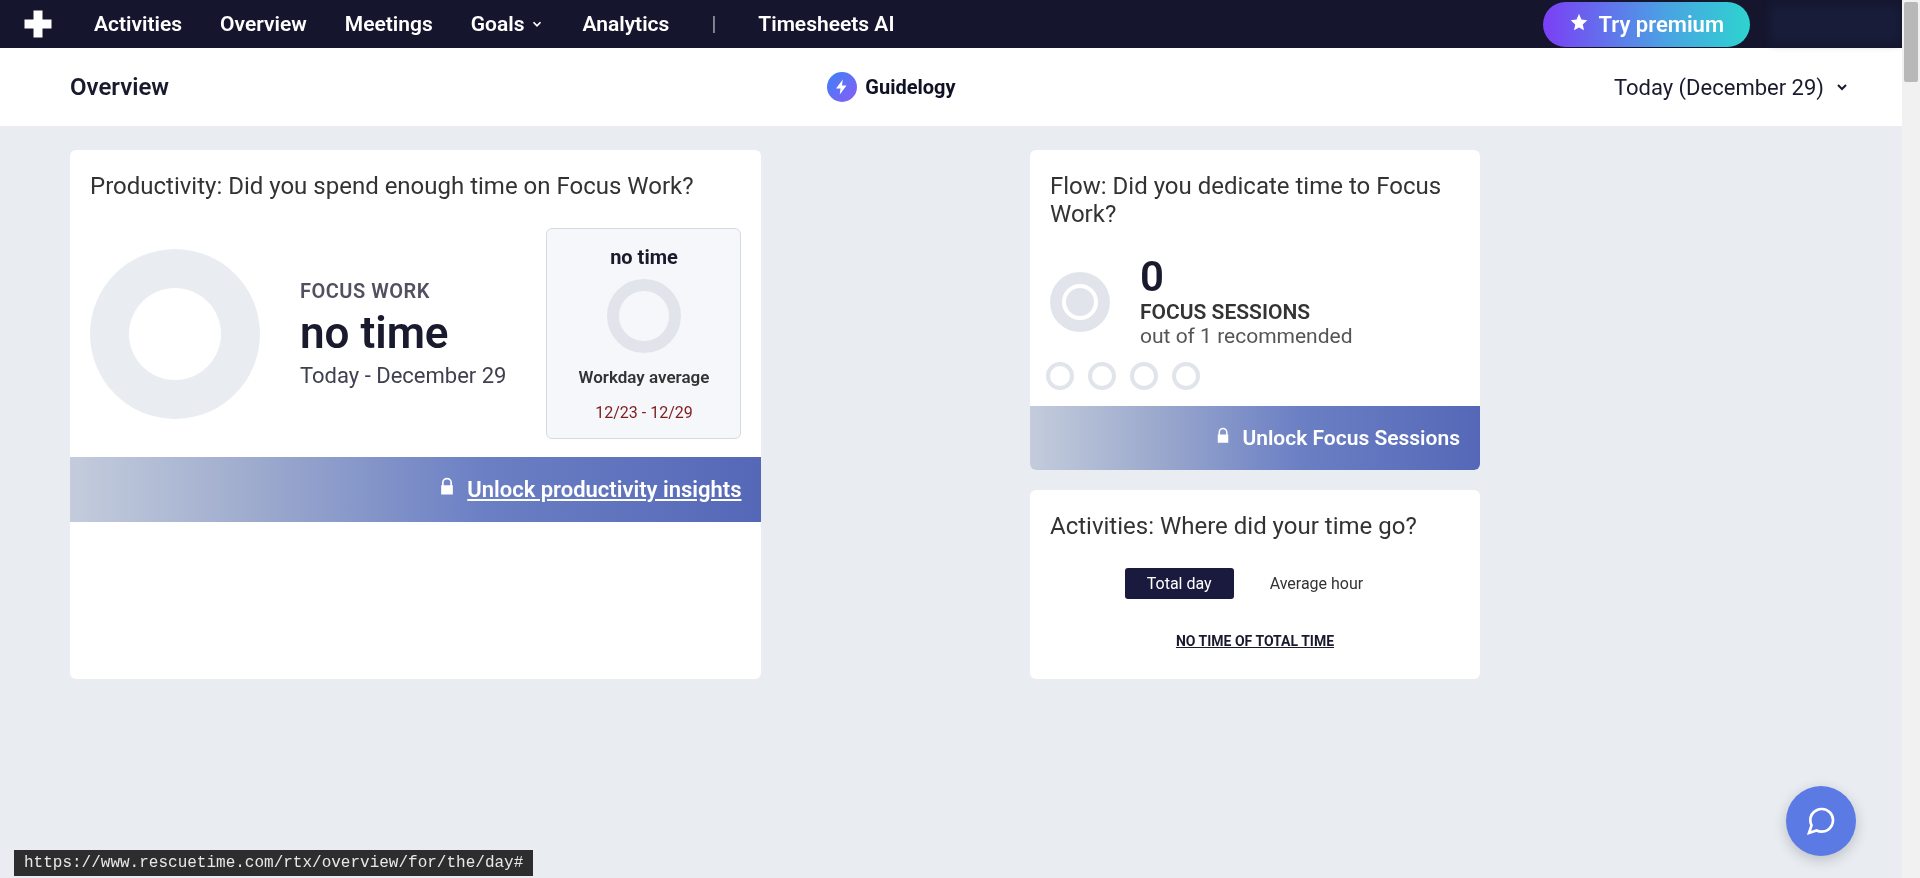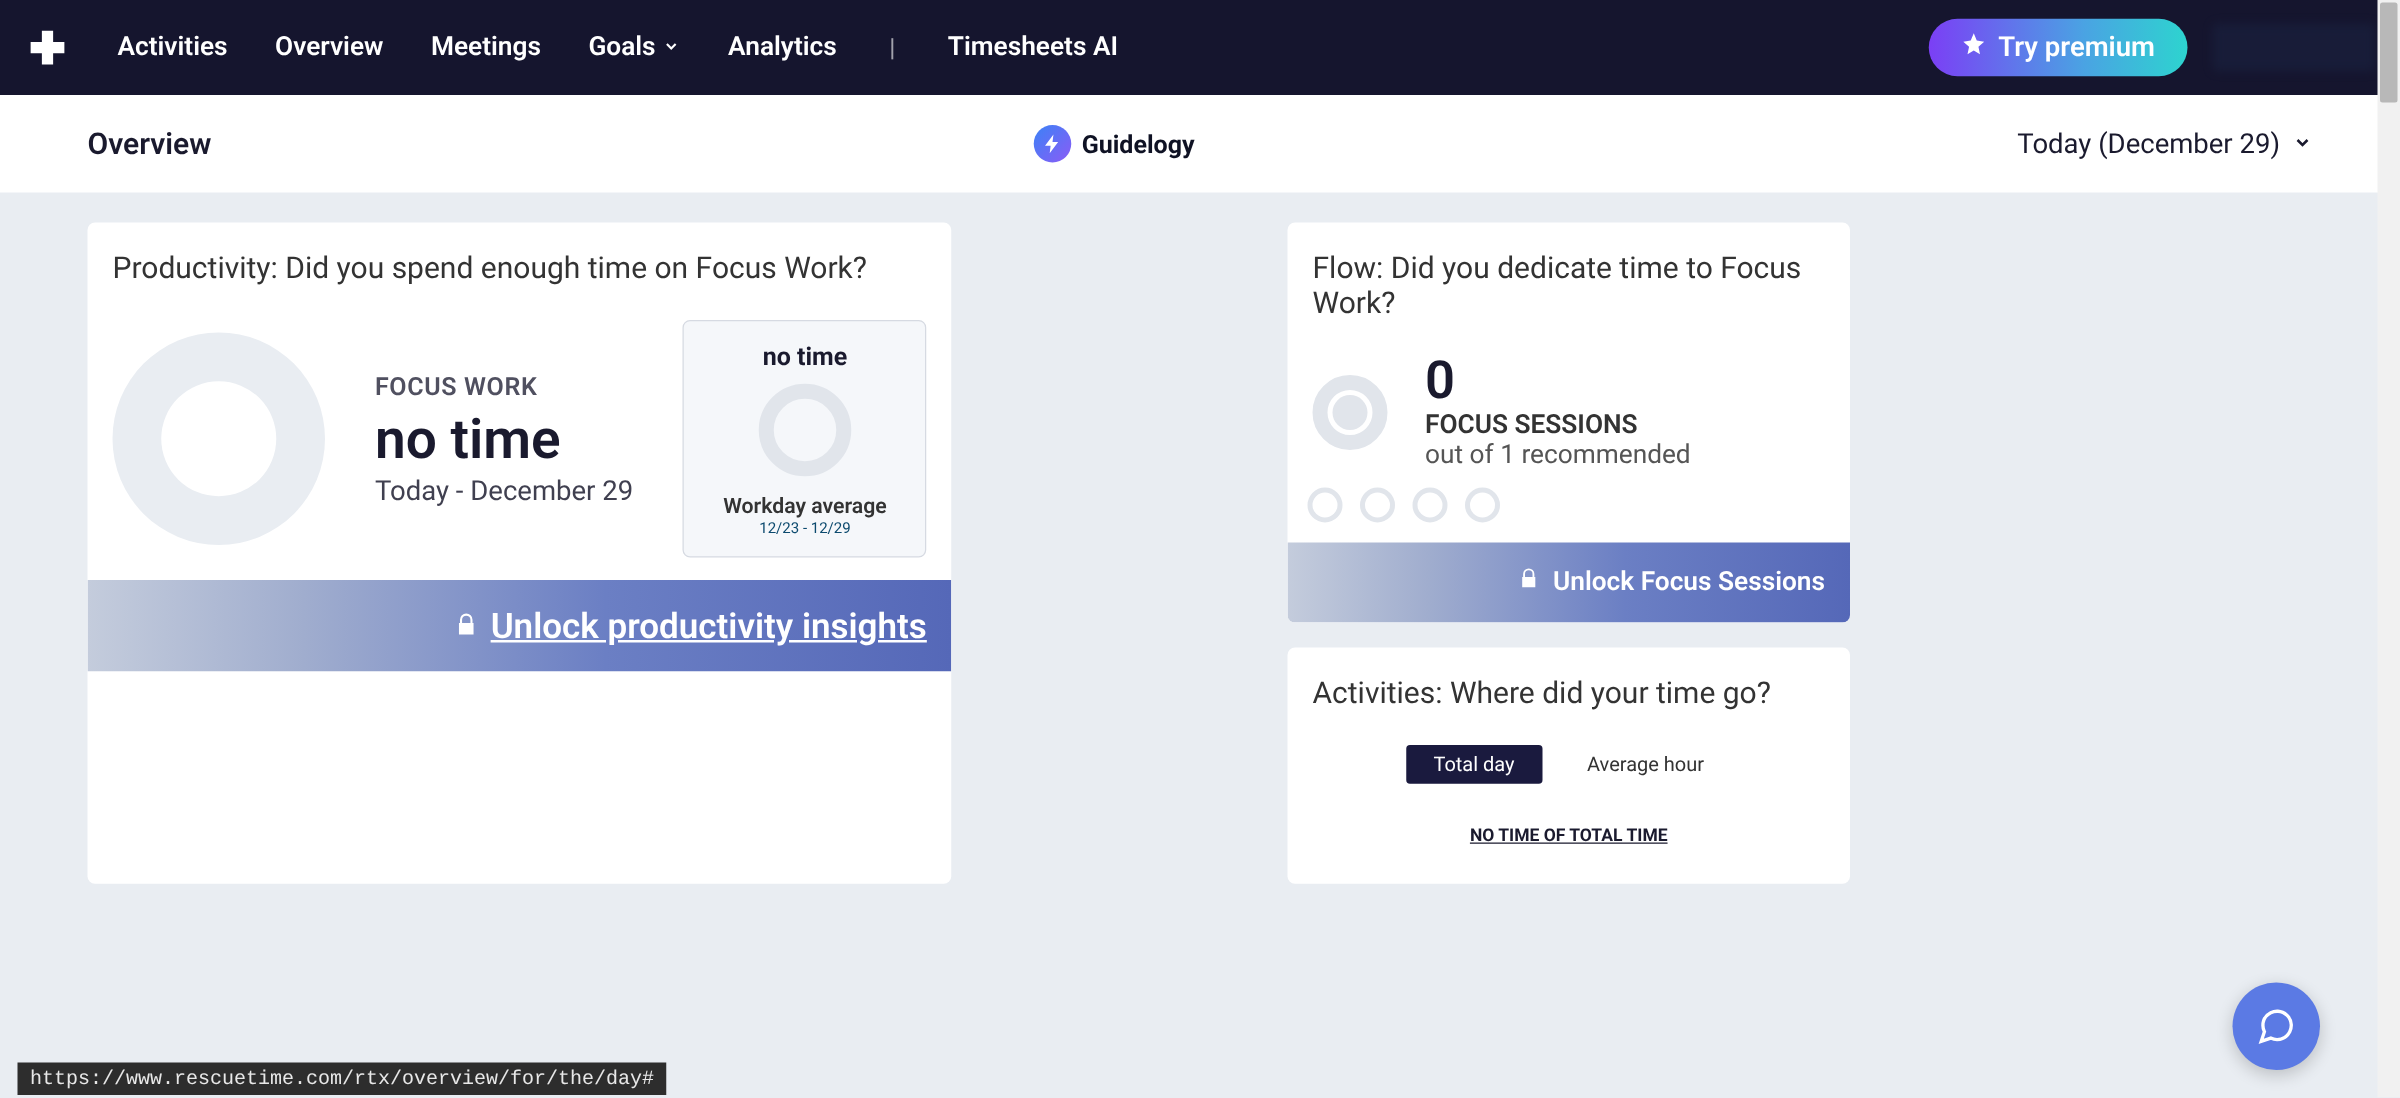"Activities" .topnav { height: 76px -> 48px }
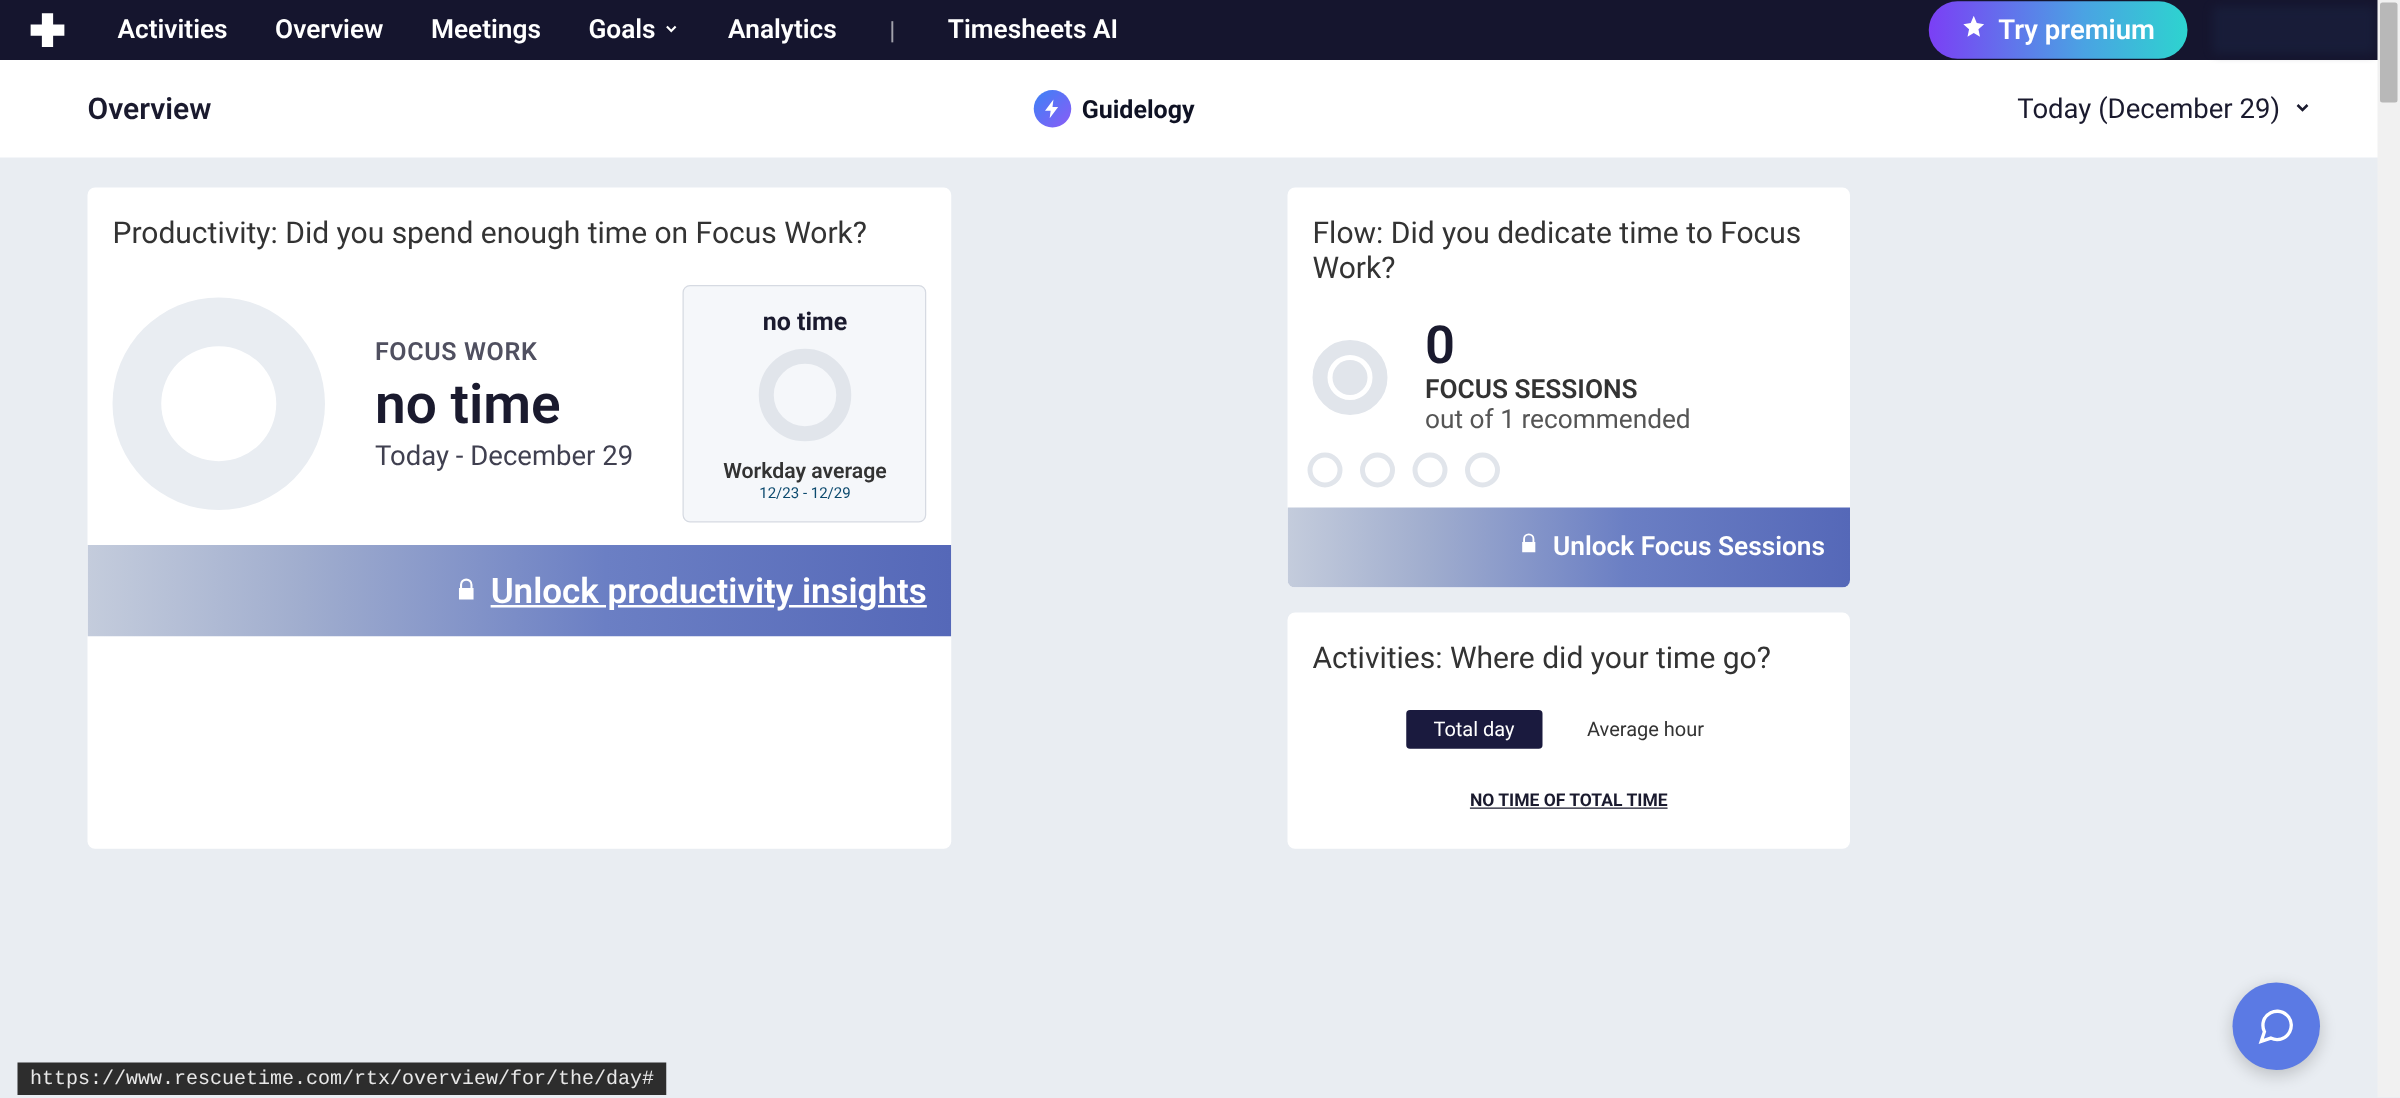"12/23 - 12/29" .avg-l2 { color: #0c4a6e -> #7f1d1d; font-size: 12px -> 16px; margin-top: 0 -> 16px }
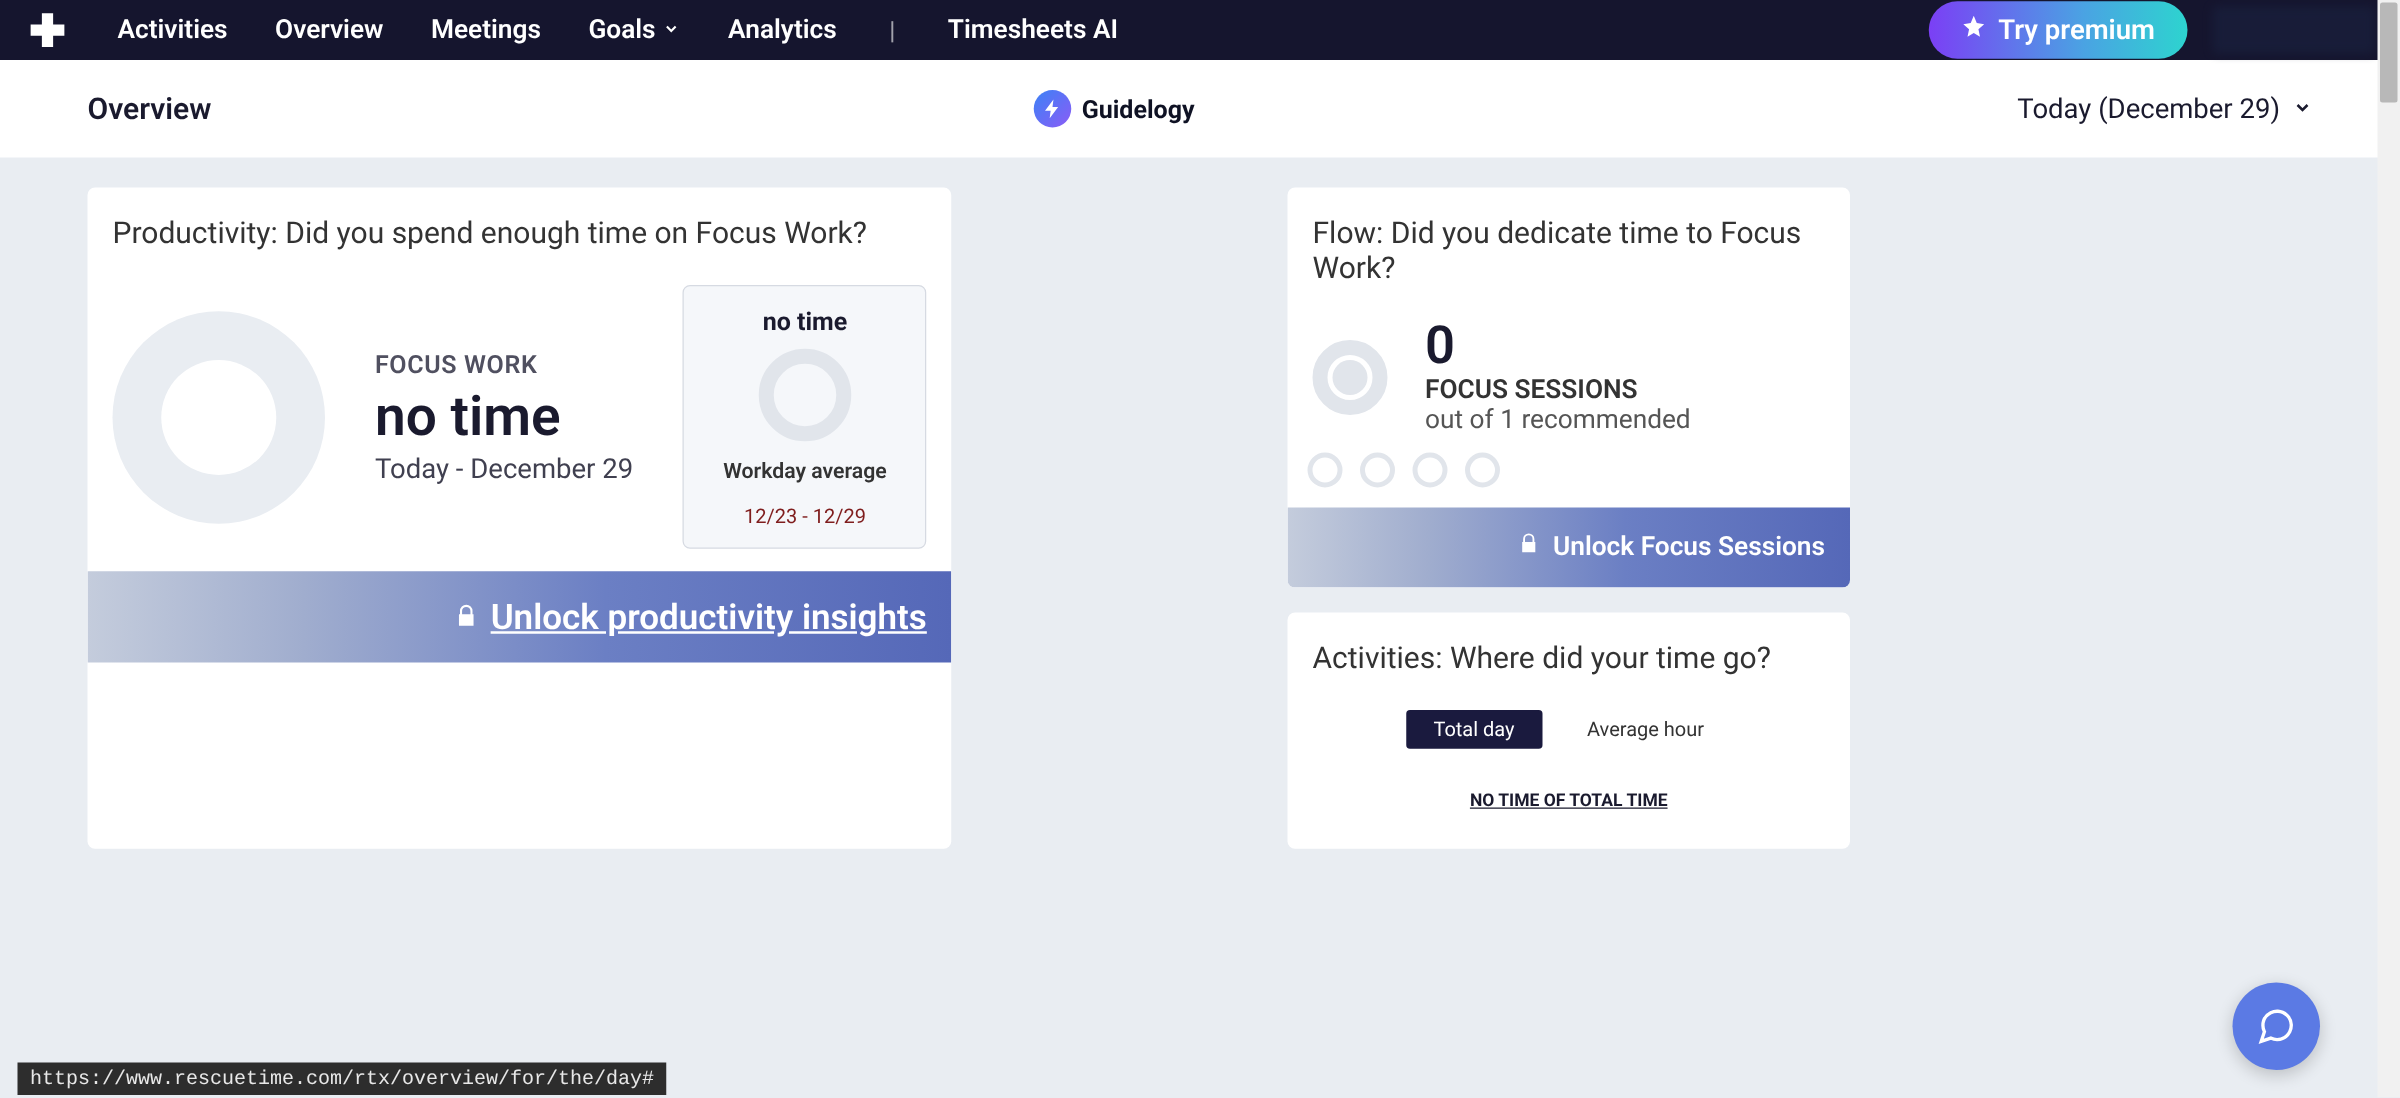"Unlock productivity insights" .unlock-bar { font-size: 28px -> 22px }
